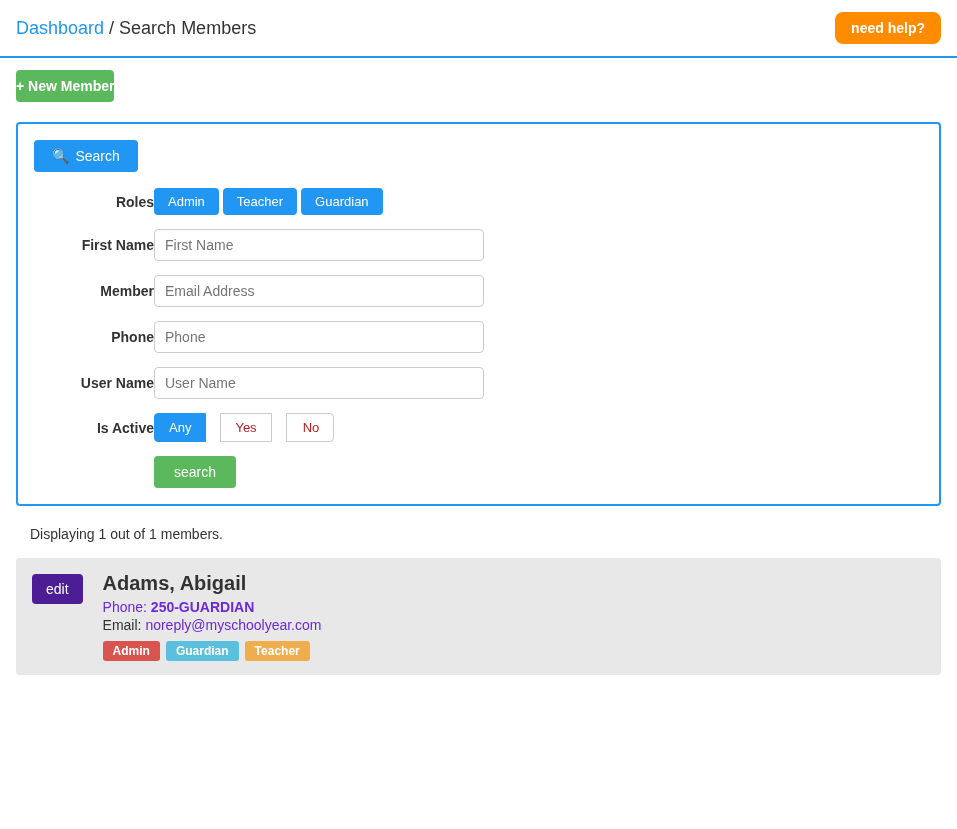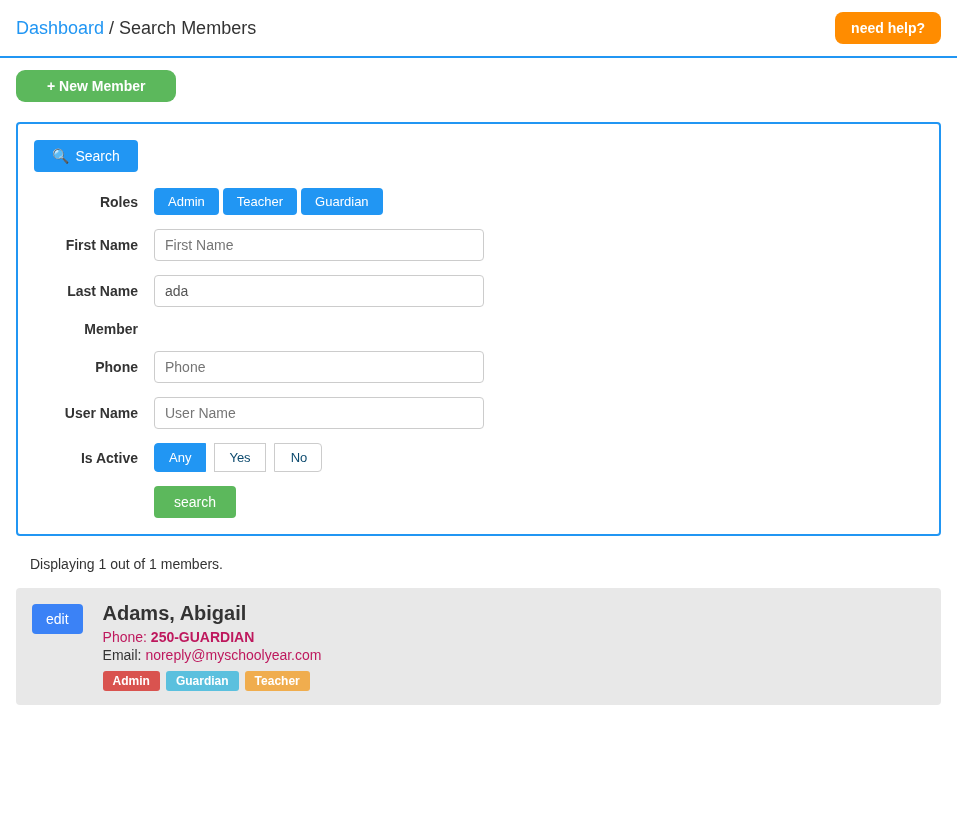"+ New Member" .new-member-btn { border-radius: 9px -> 4px; padding: 8px 31px -> 8px 0 }
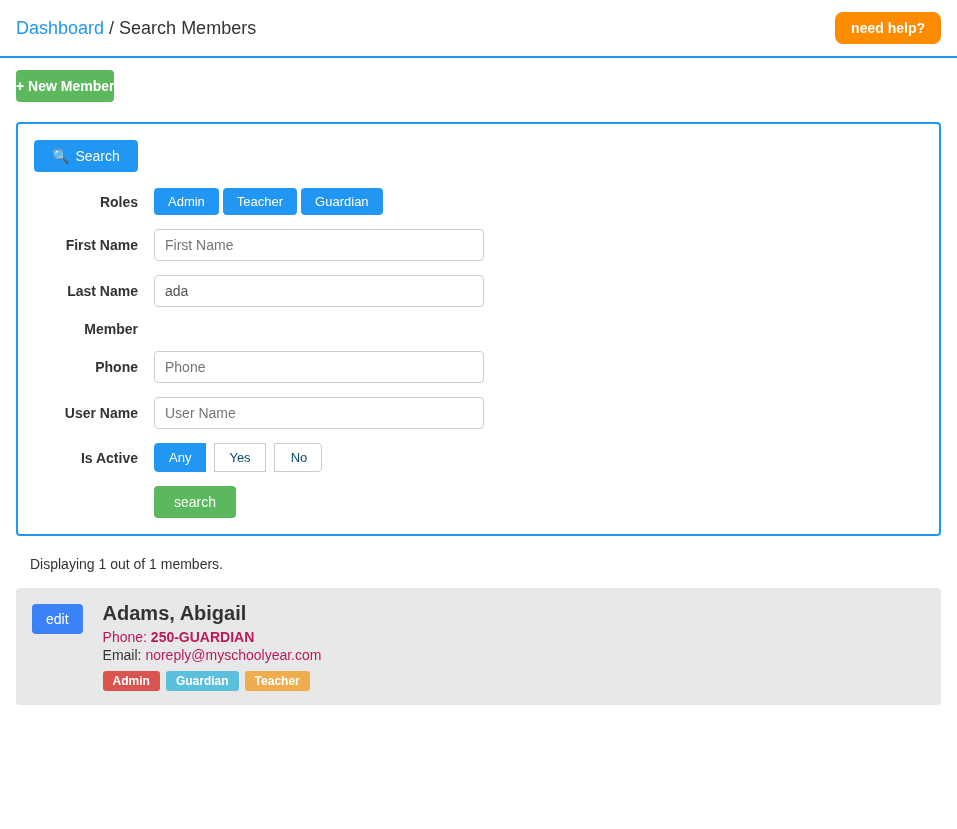"Roles" .form-label { padding-right: 16px -> none }
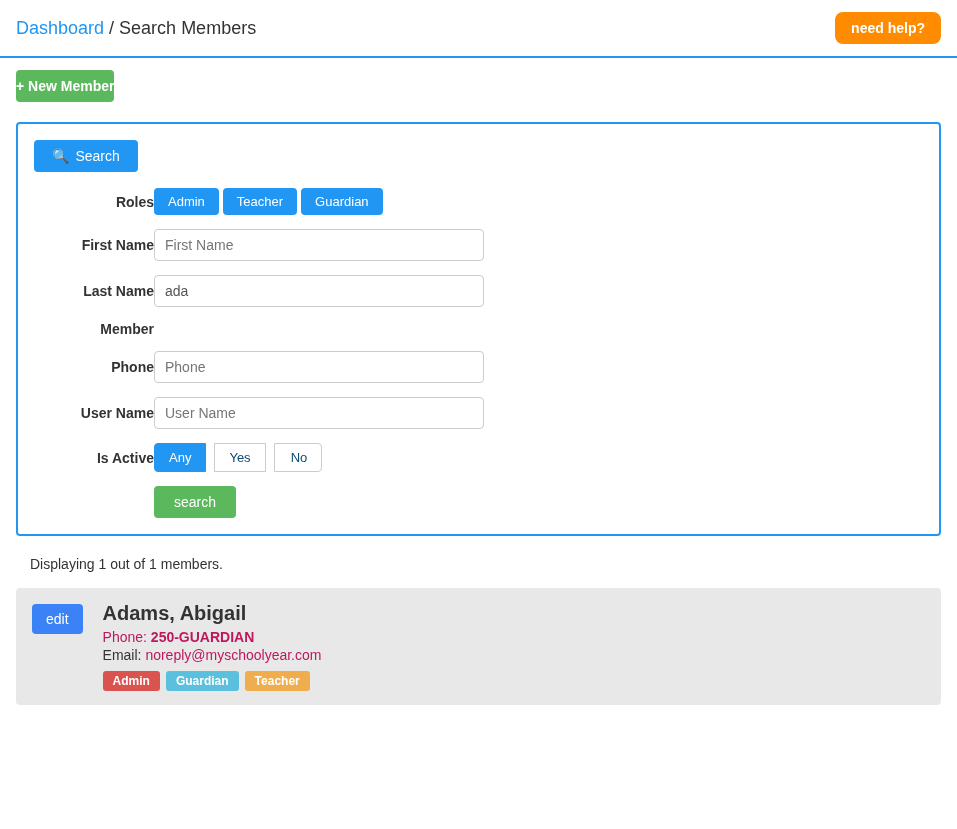"Last Name" div.form-row { html: <div> <div>Last Name</div> <input> </div> -> none }
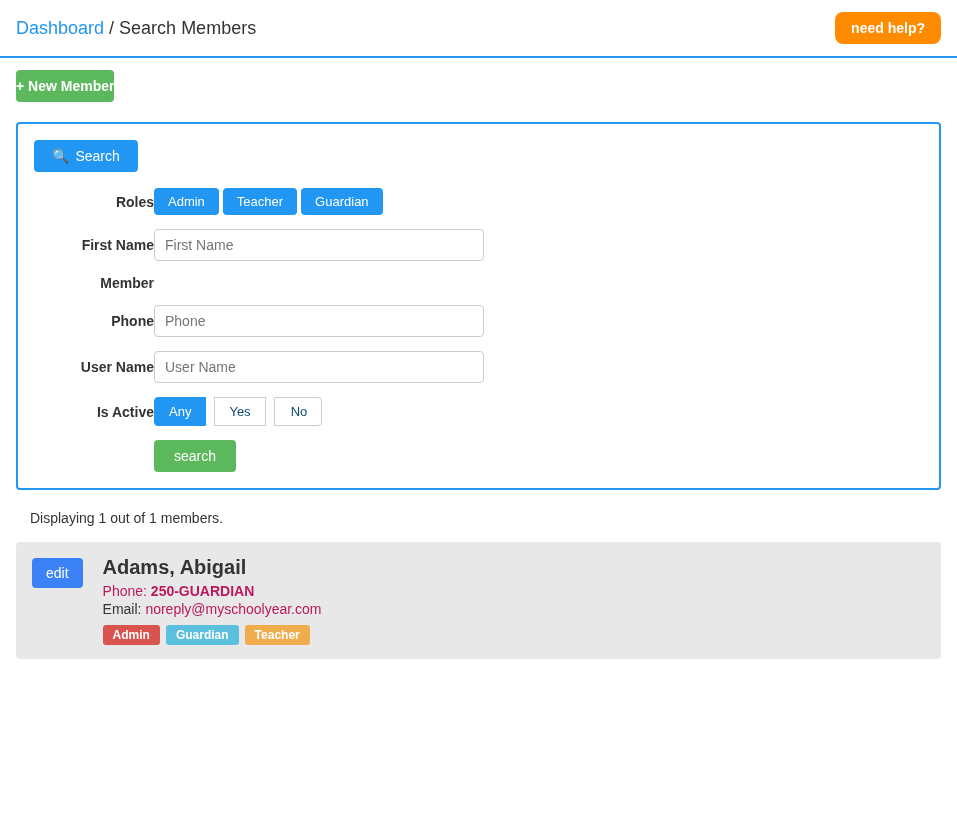"Email Address" input.form-input { html: none -> <input> }
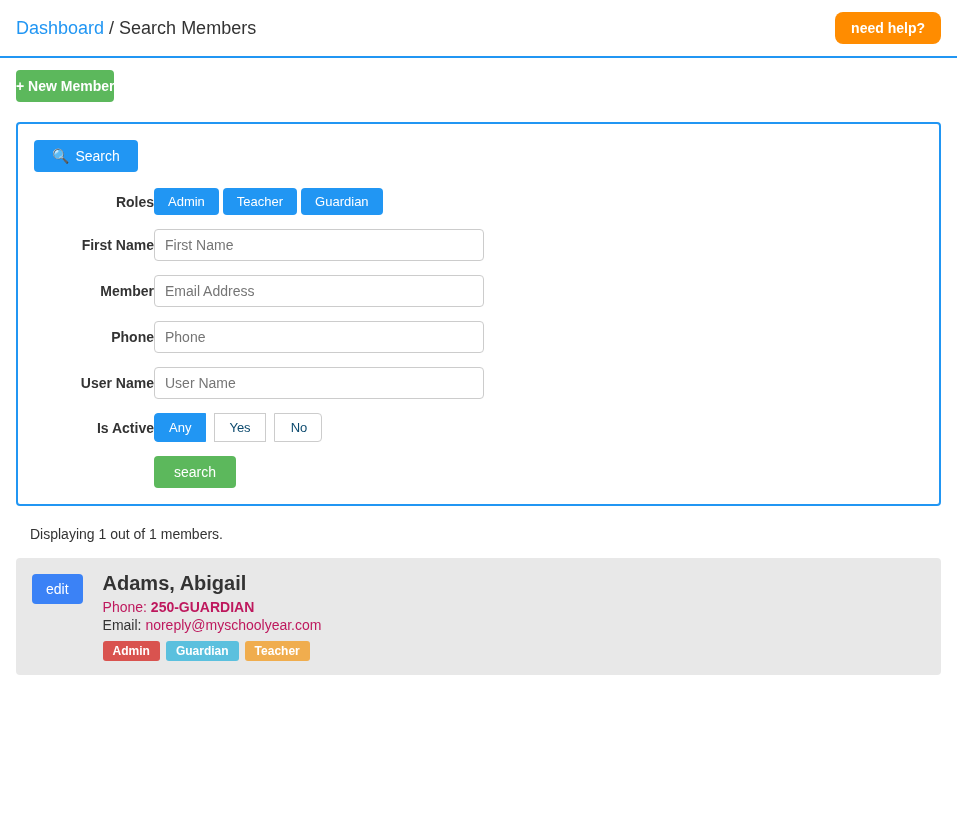"Any" .active-buttons { gap: 8px -> 14px }
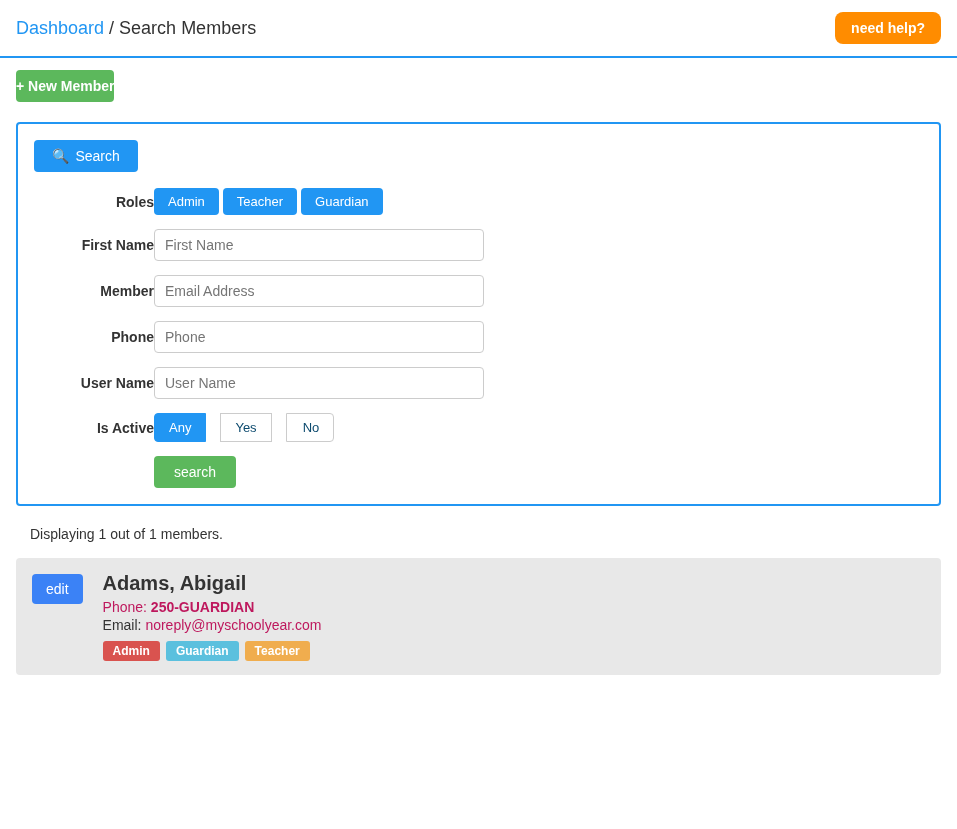"Yes" .active-btn { color: #0c4a6e -> #b91c1c }
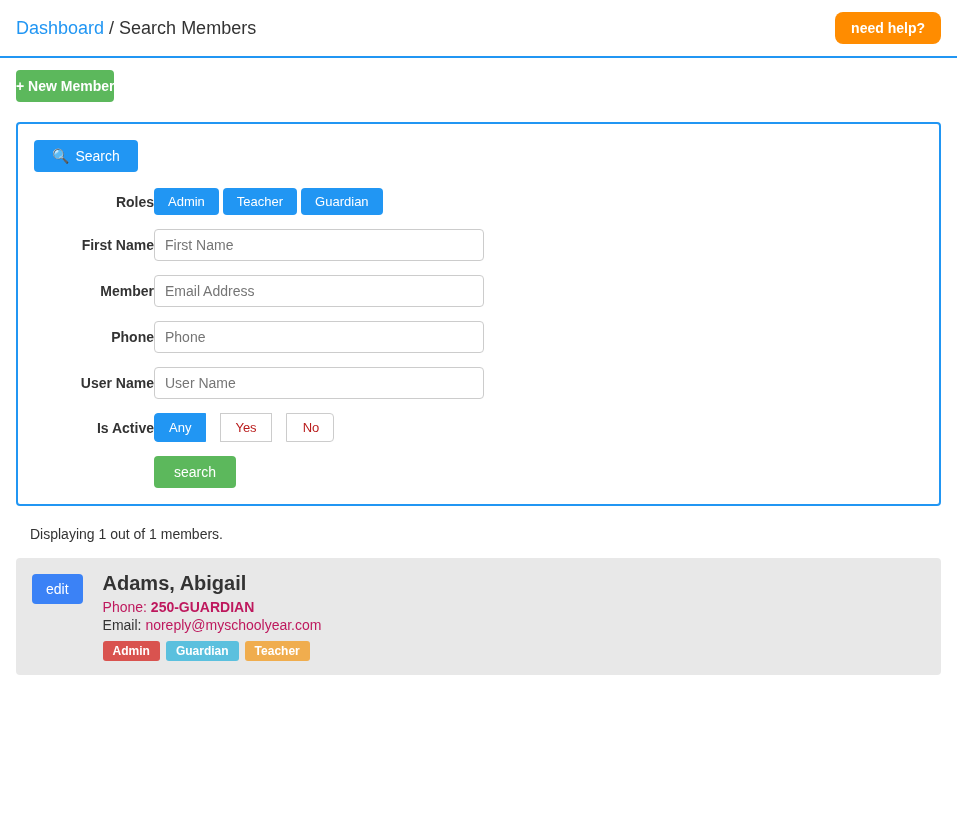"edit" .edit-btn { background: #3b82f6 -> #4c1d95 }
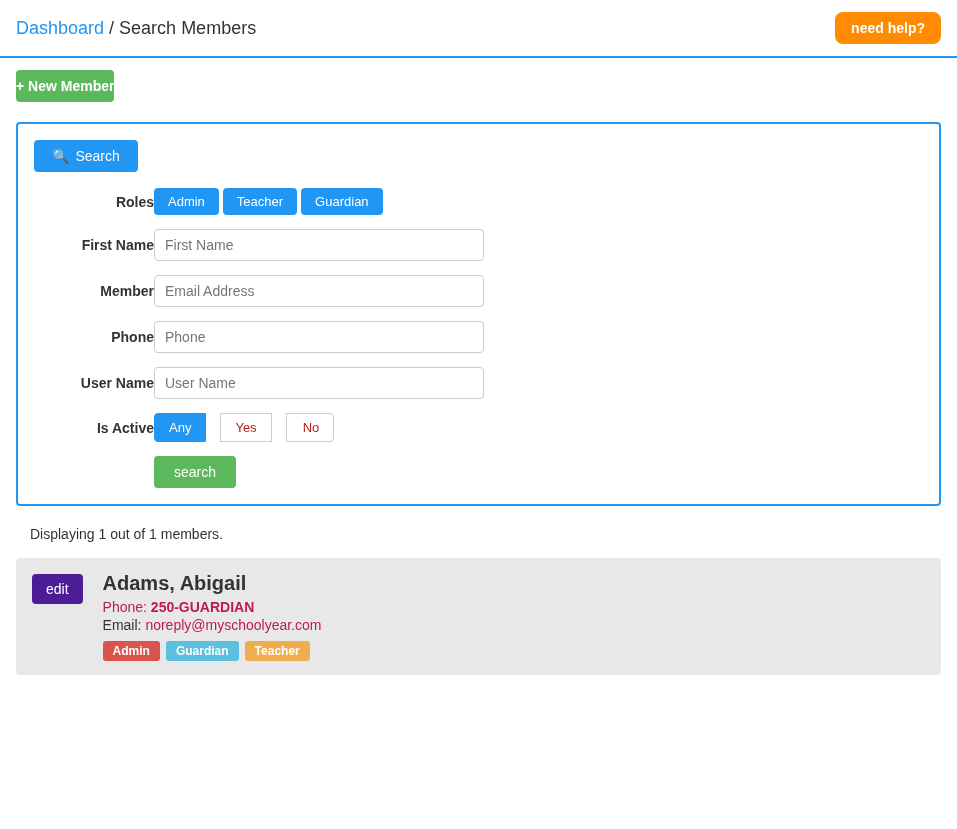"Phone:" .member-email a, .member-phone span { color: #be185d -> #6d28d9 }
